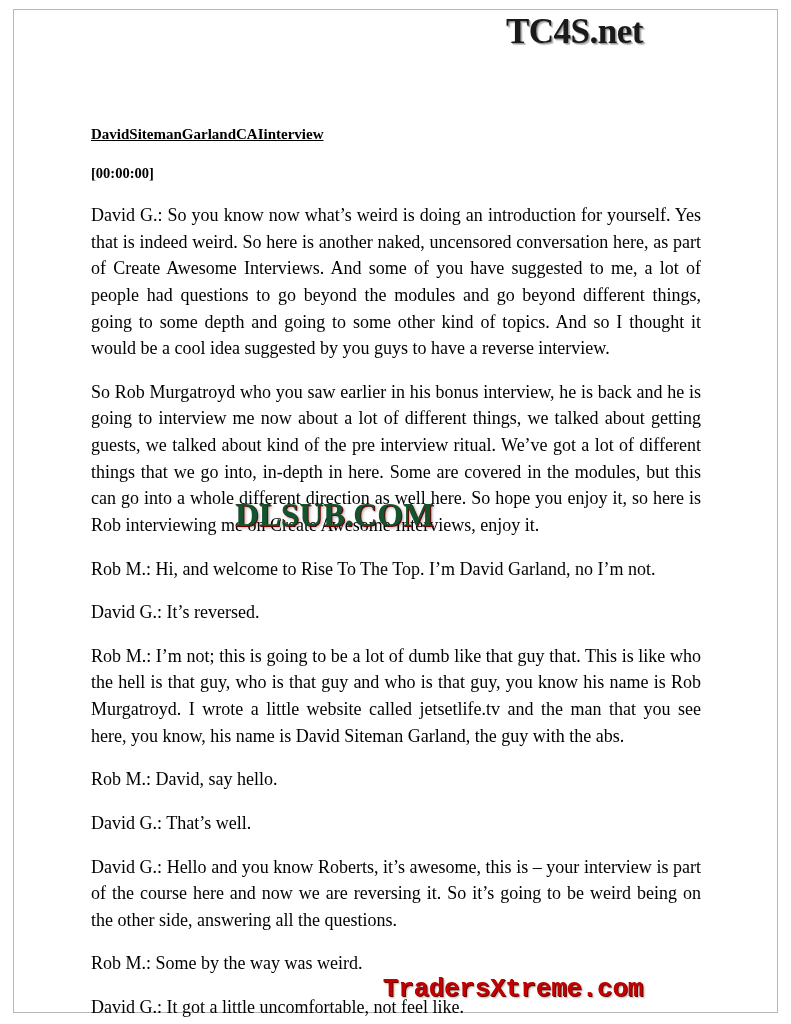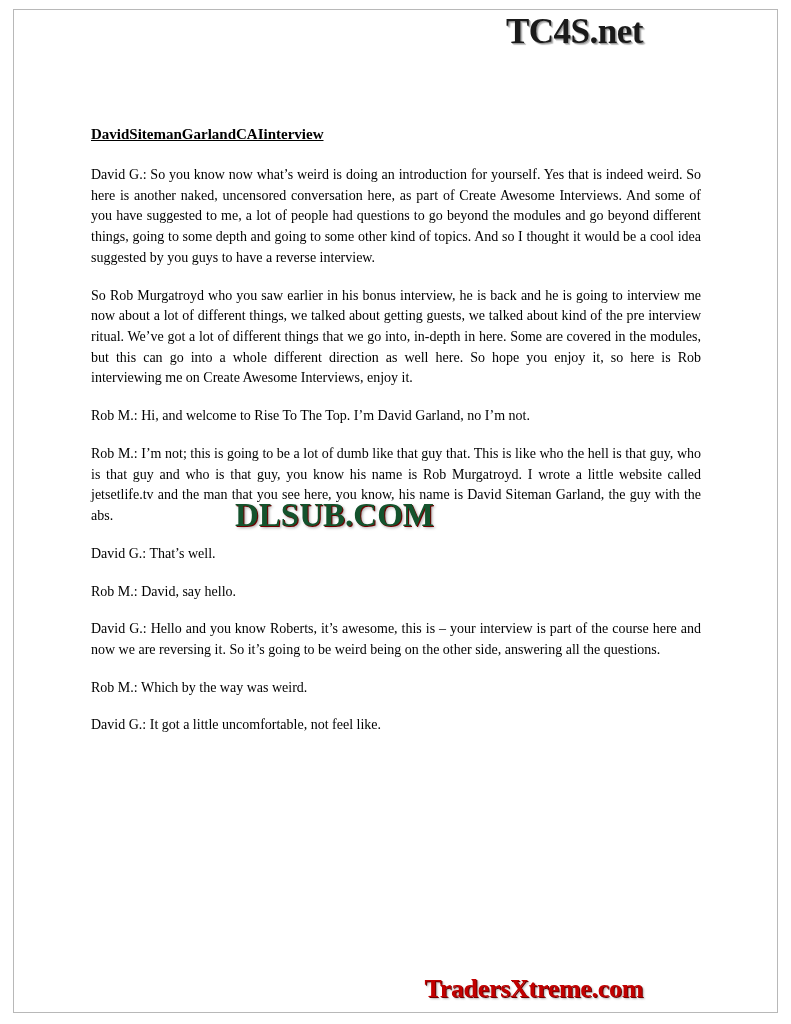"[00:00:00]" div.timestamp { html: none -> <div>[00:00:00]</div> }
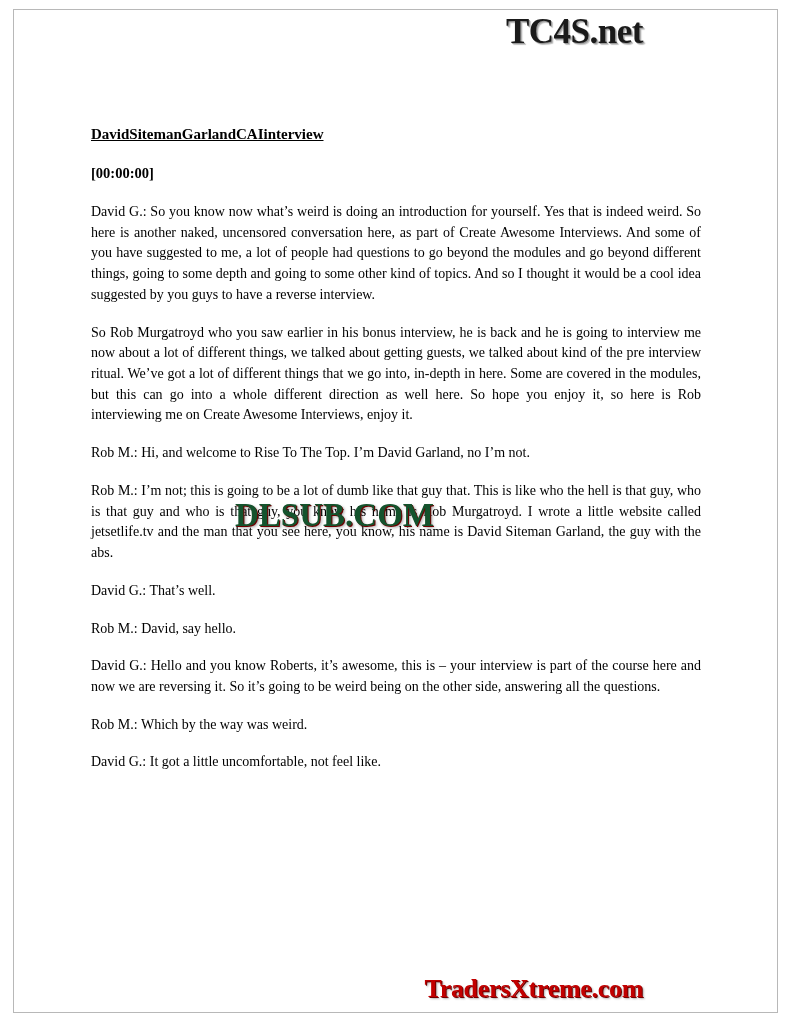"David G.: So you know" .para { font-size: 14px -> 18px }
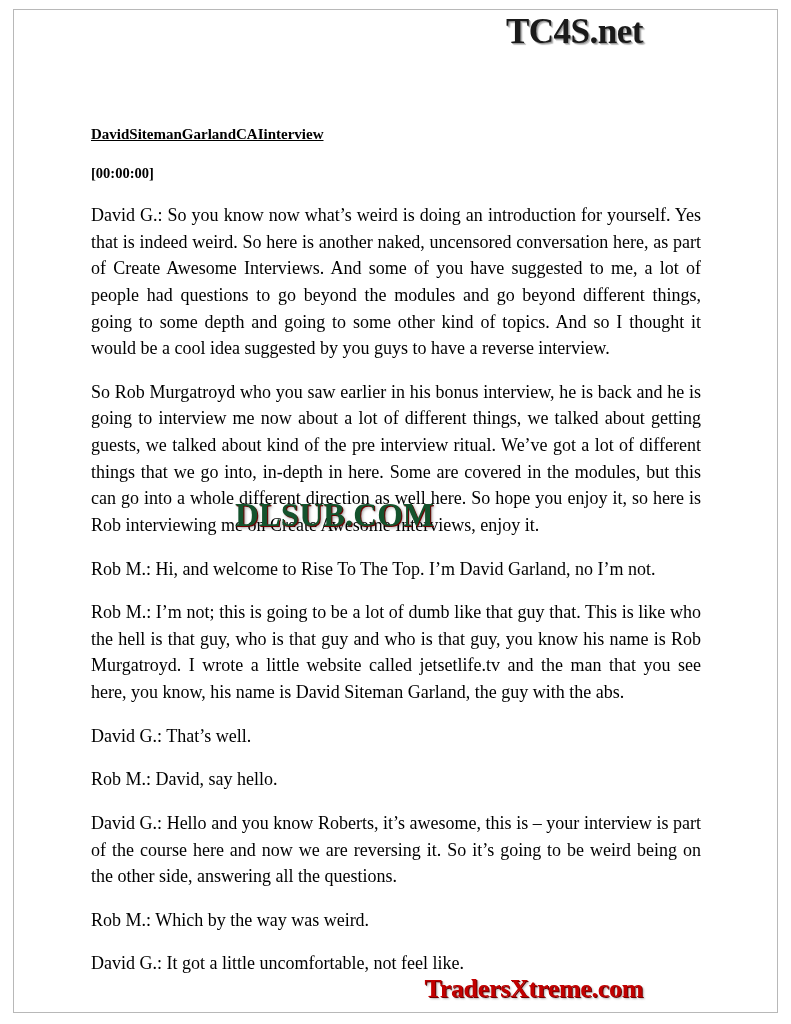"David G.: It’s reversed." p.para { html: none -> <p>David G.: It’s reversed.</p> }
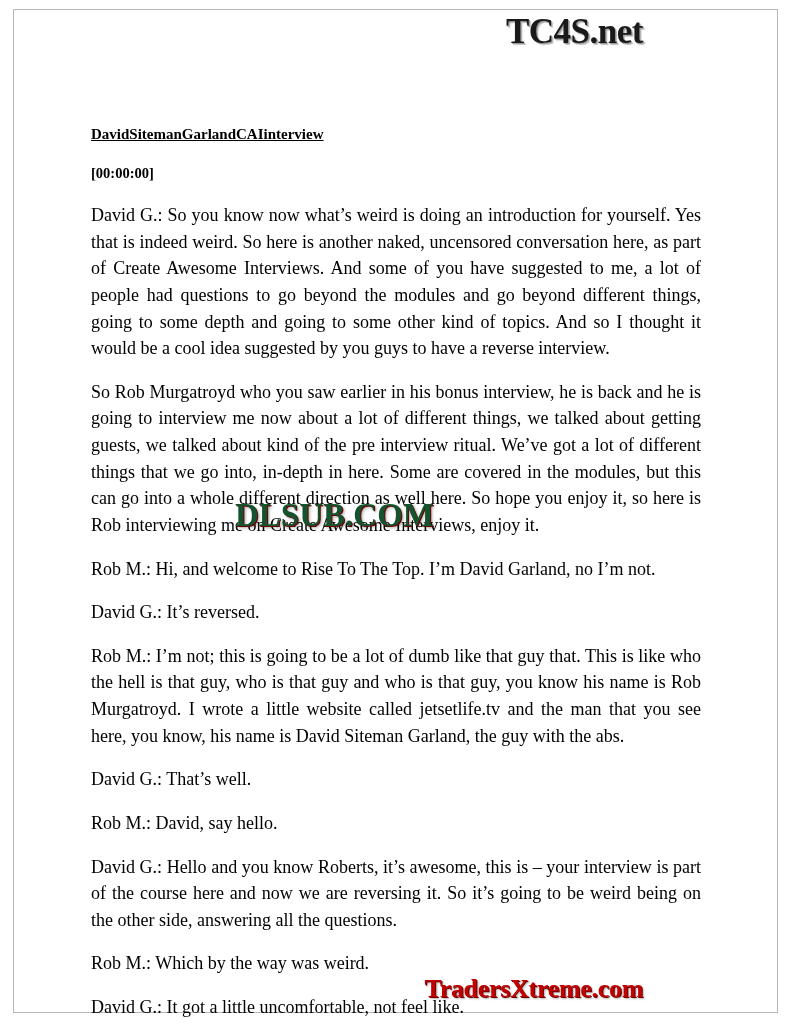"David G.: That’s well." p.para { order: before "Rob M.: David, say hello." -> after "Rob M.: David, say hello." }
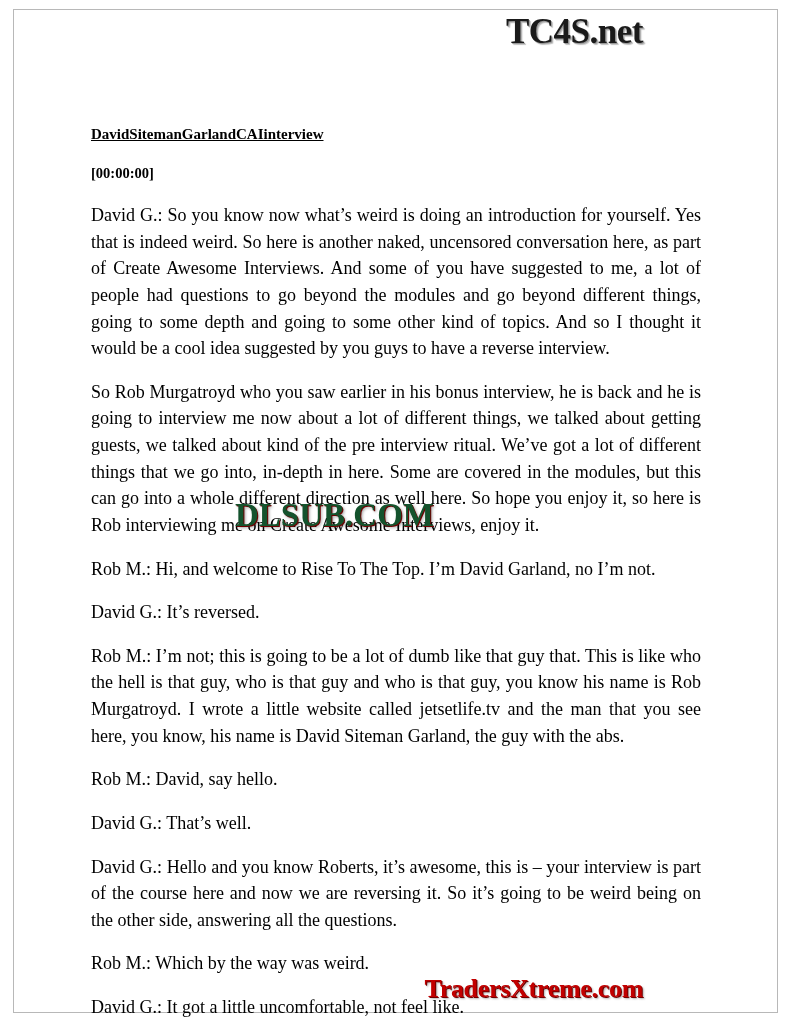"Rob M.: Which by the" p.para { text: Which -> Some }
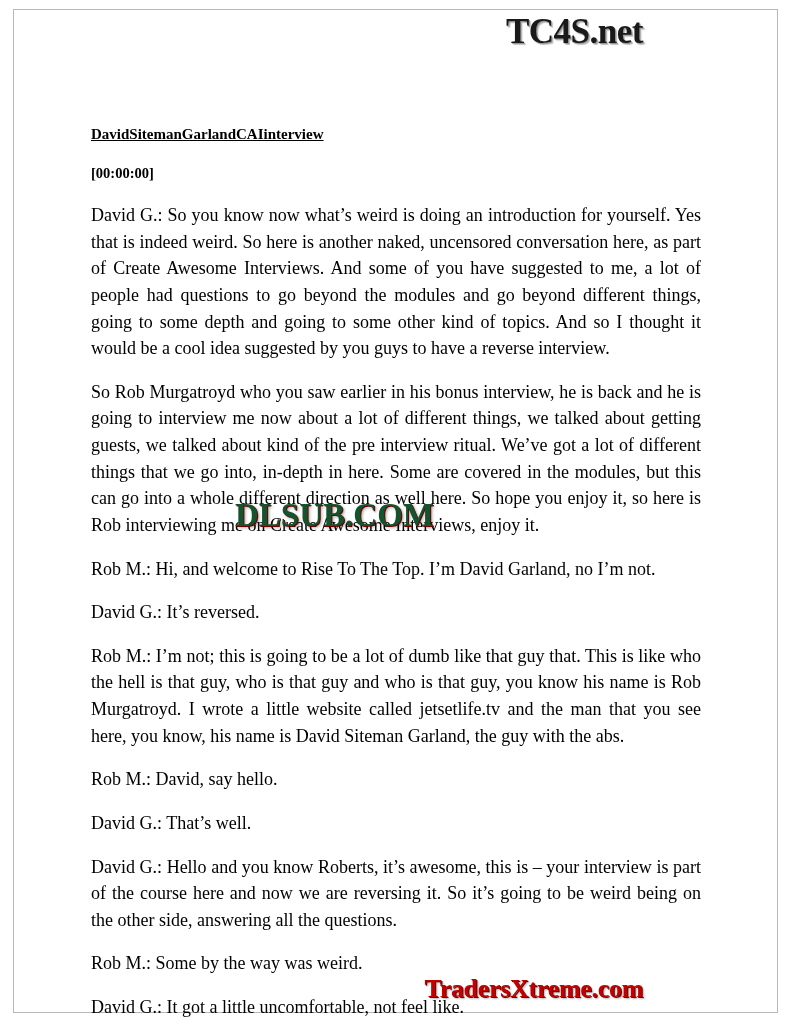"TradersXtreme.com" .watermark-bottom { font-family: Liberation Serif, serif -> Liberation Mono, monospace }
